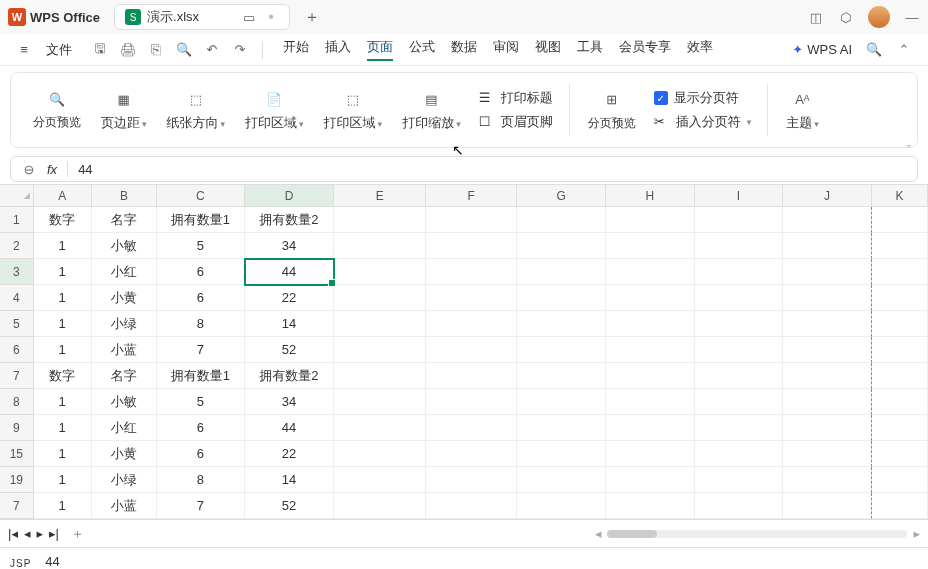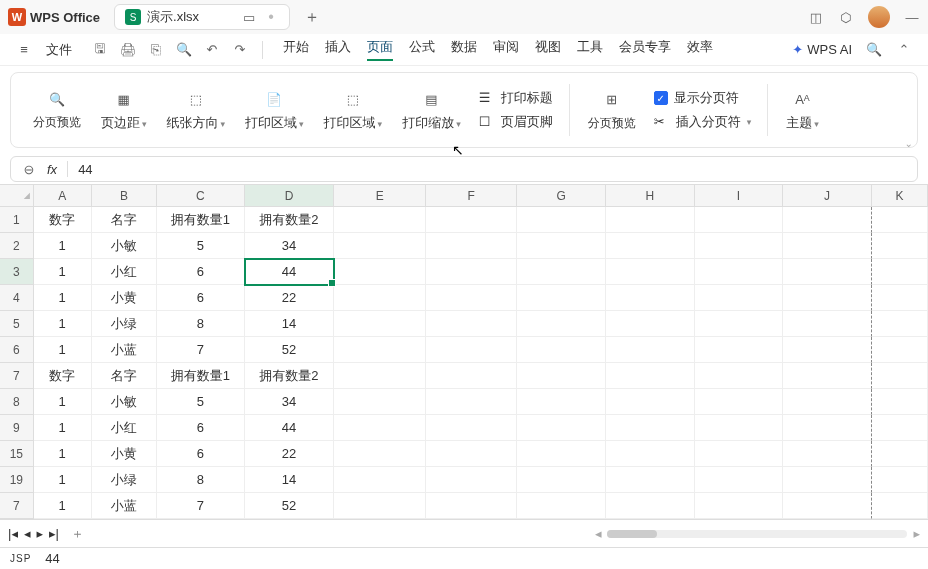"JSP" .statusbar { align-items: center -> flex-end }
